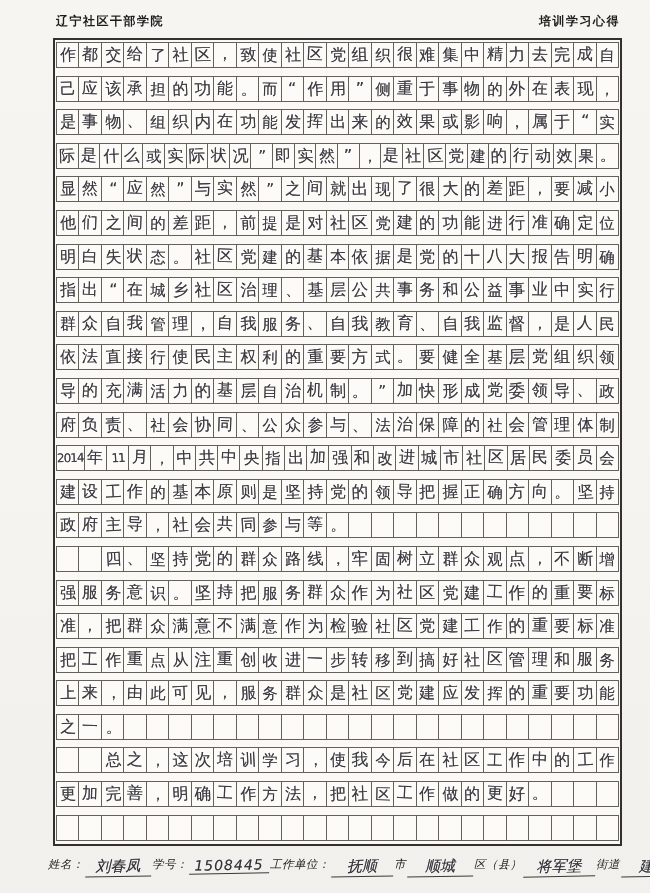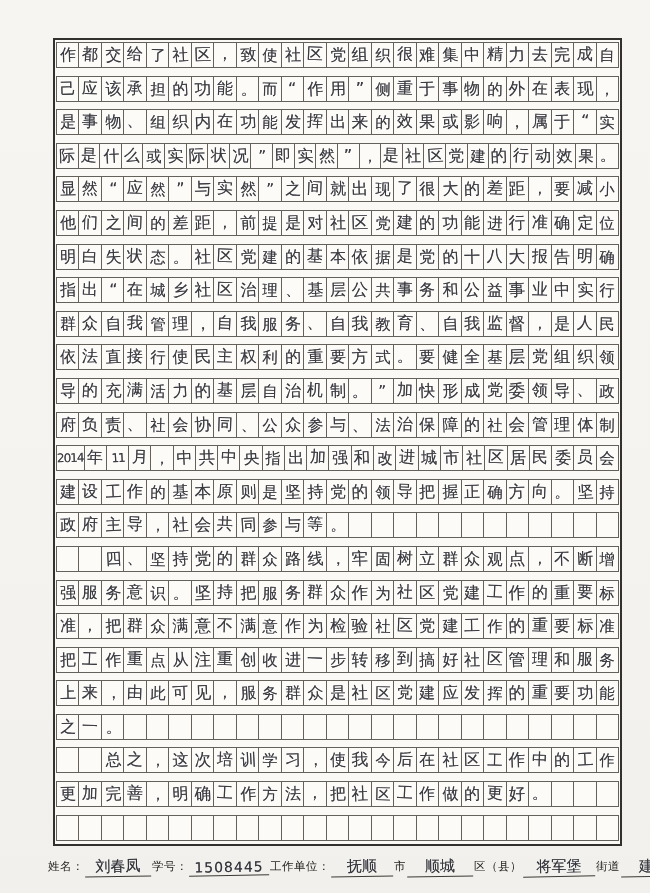"辽宁社区干部学院" div.header { html: none -> <div> <span>辽宁社区干部学院</span> <span>培训学习心得</span> </div> }
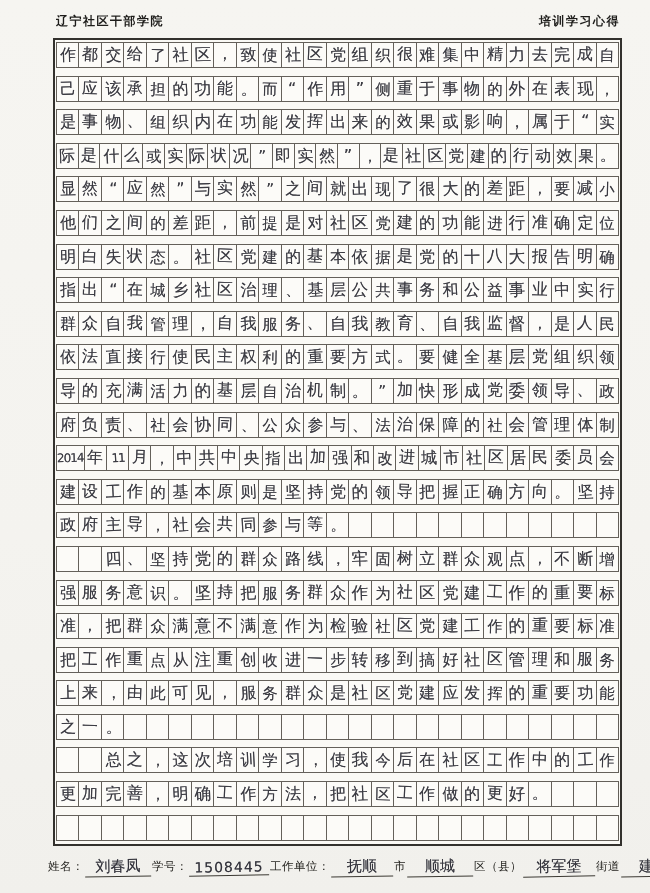"姓名：" .footer { align-items: center -> flex-start; font-style: none -> italic }
